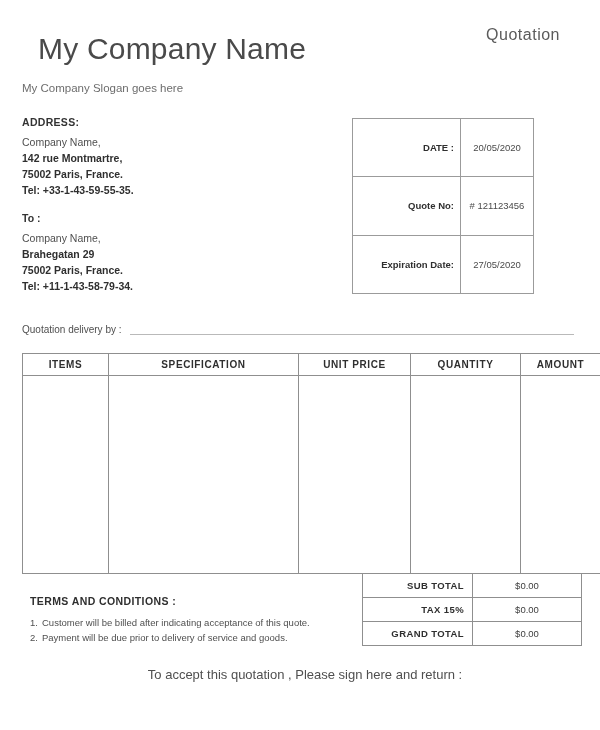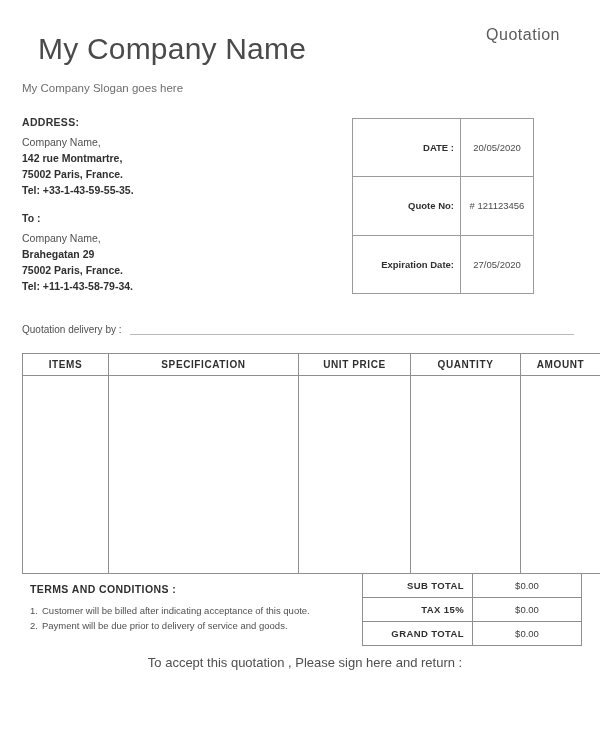"TERMS AND CONDITIONS :" .terms { padding-top: 10px -> 22px }
